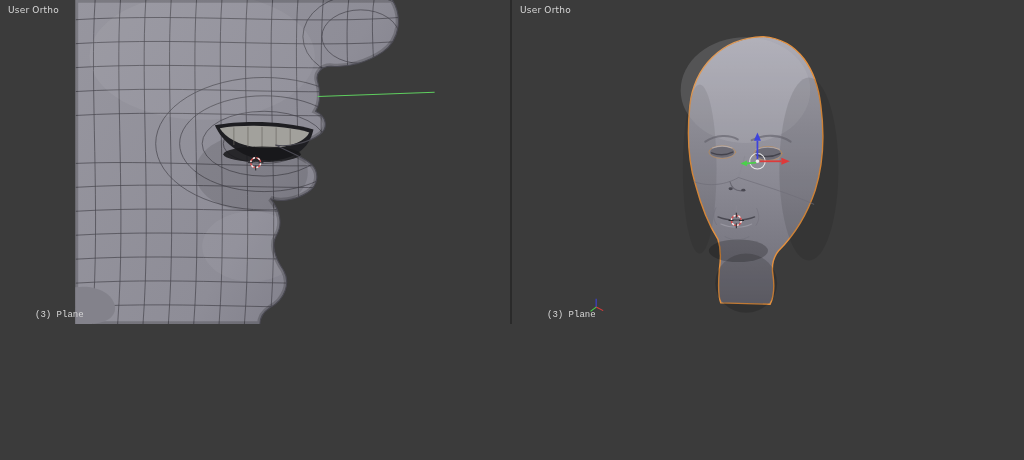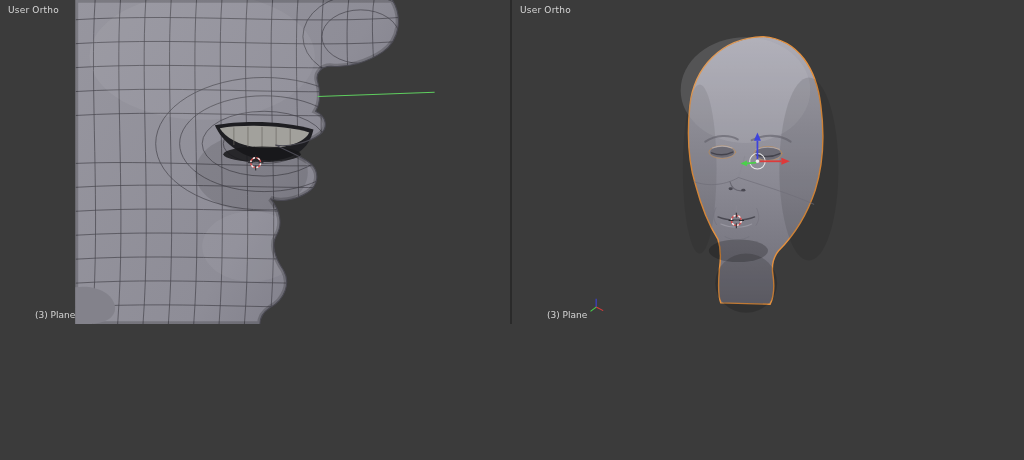"(3) Plane" .status-label { font-family: none -> Liberation Mono, monospace }
